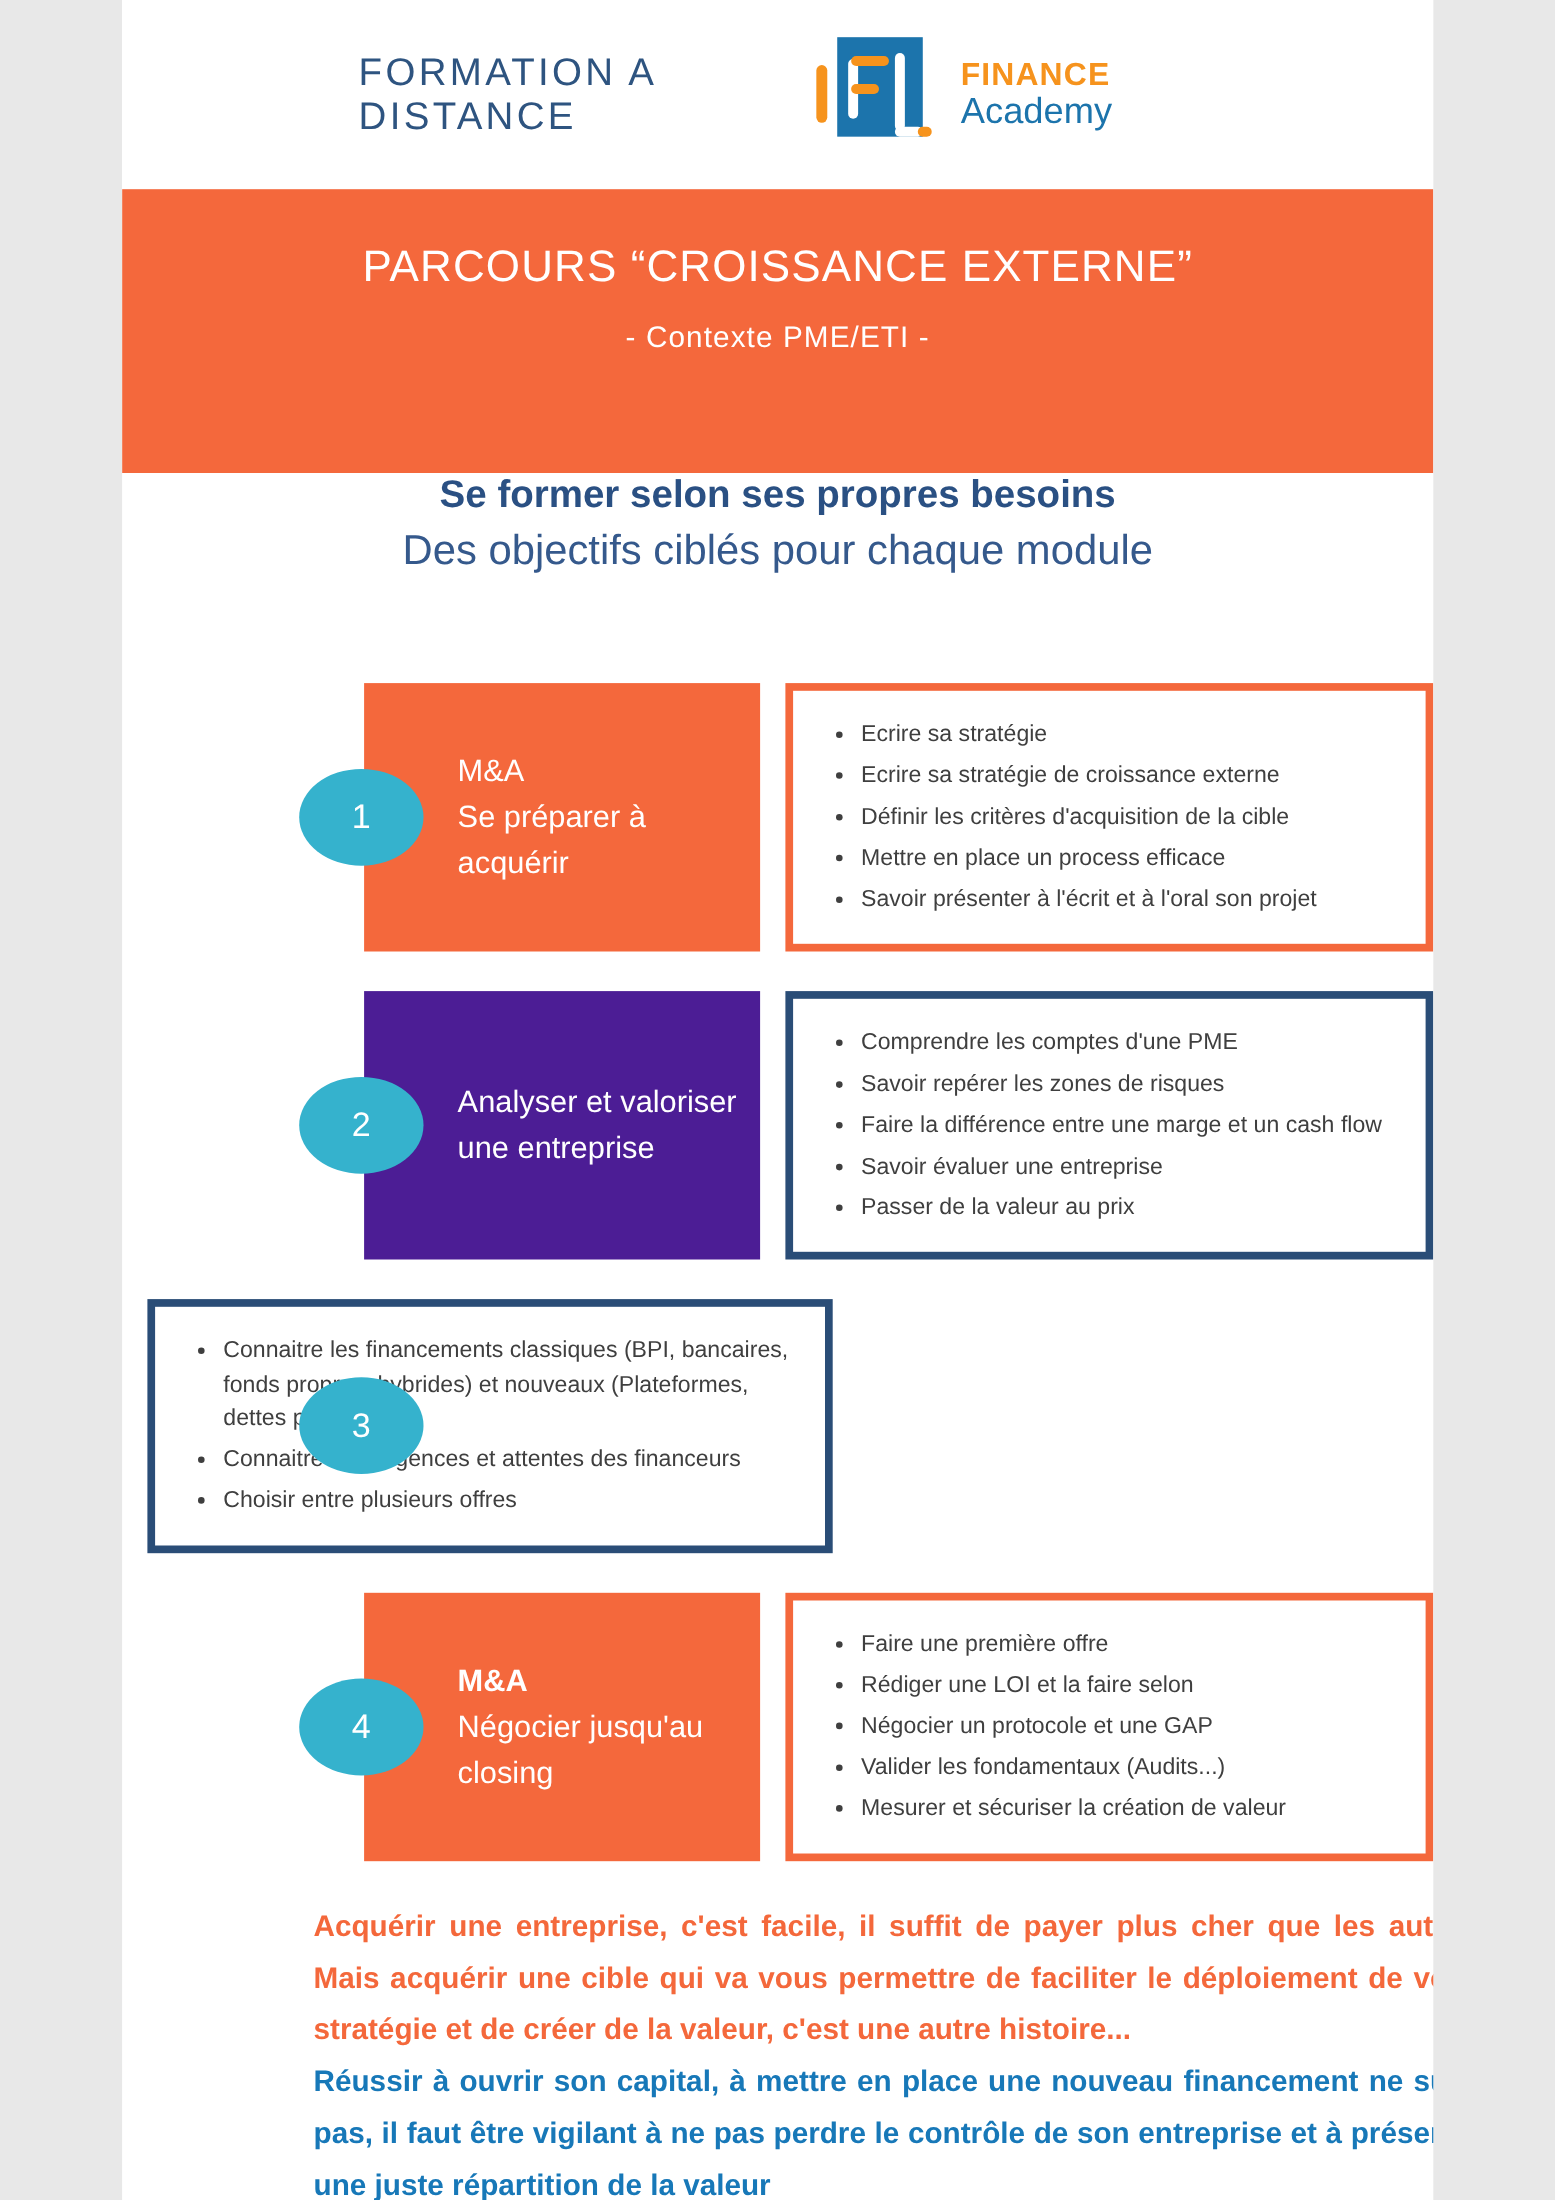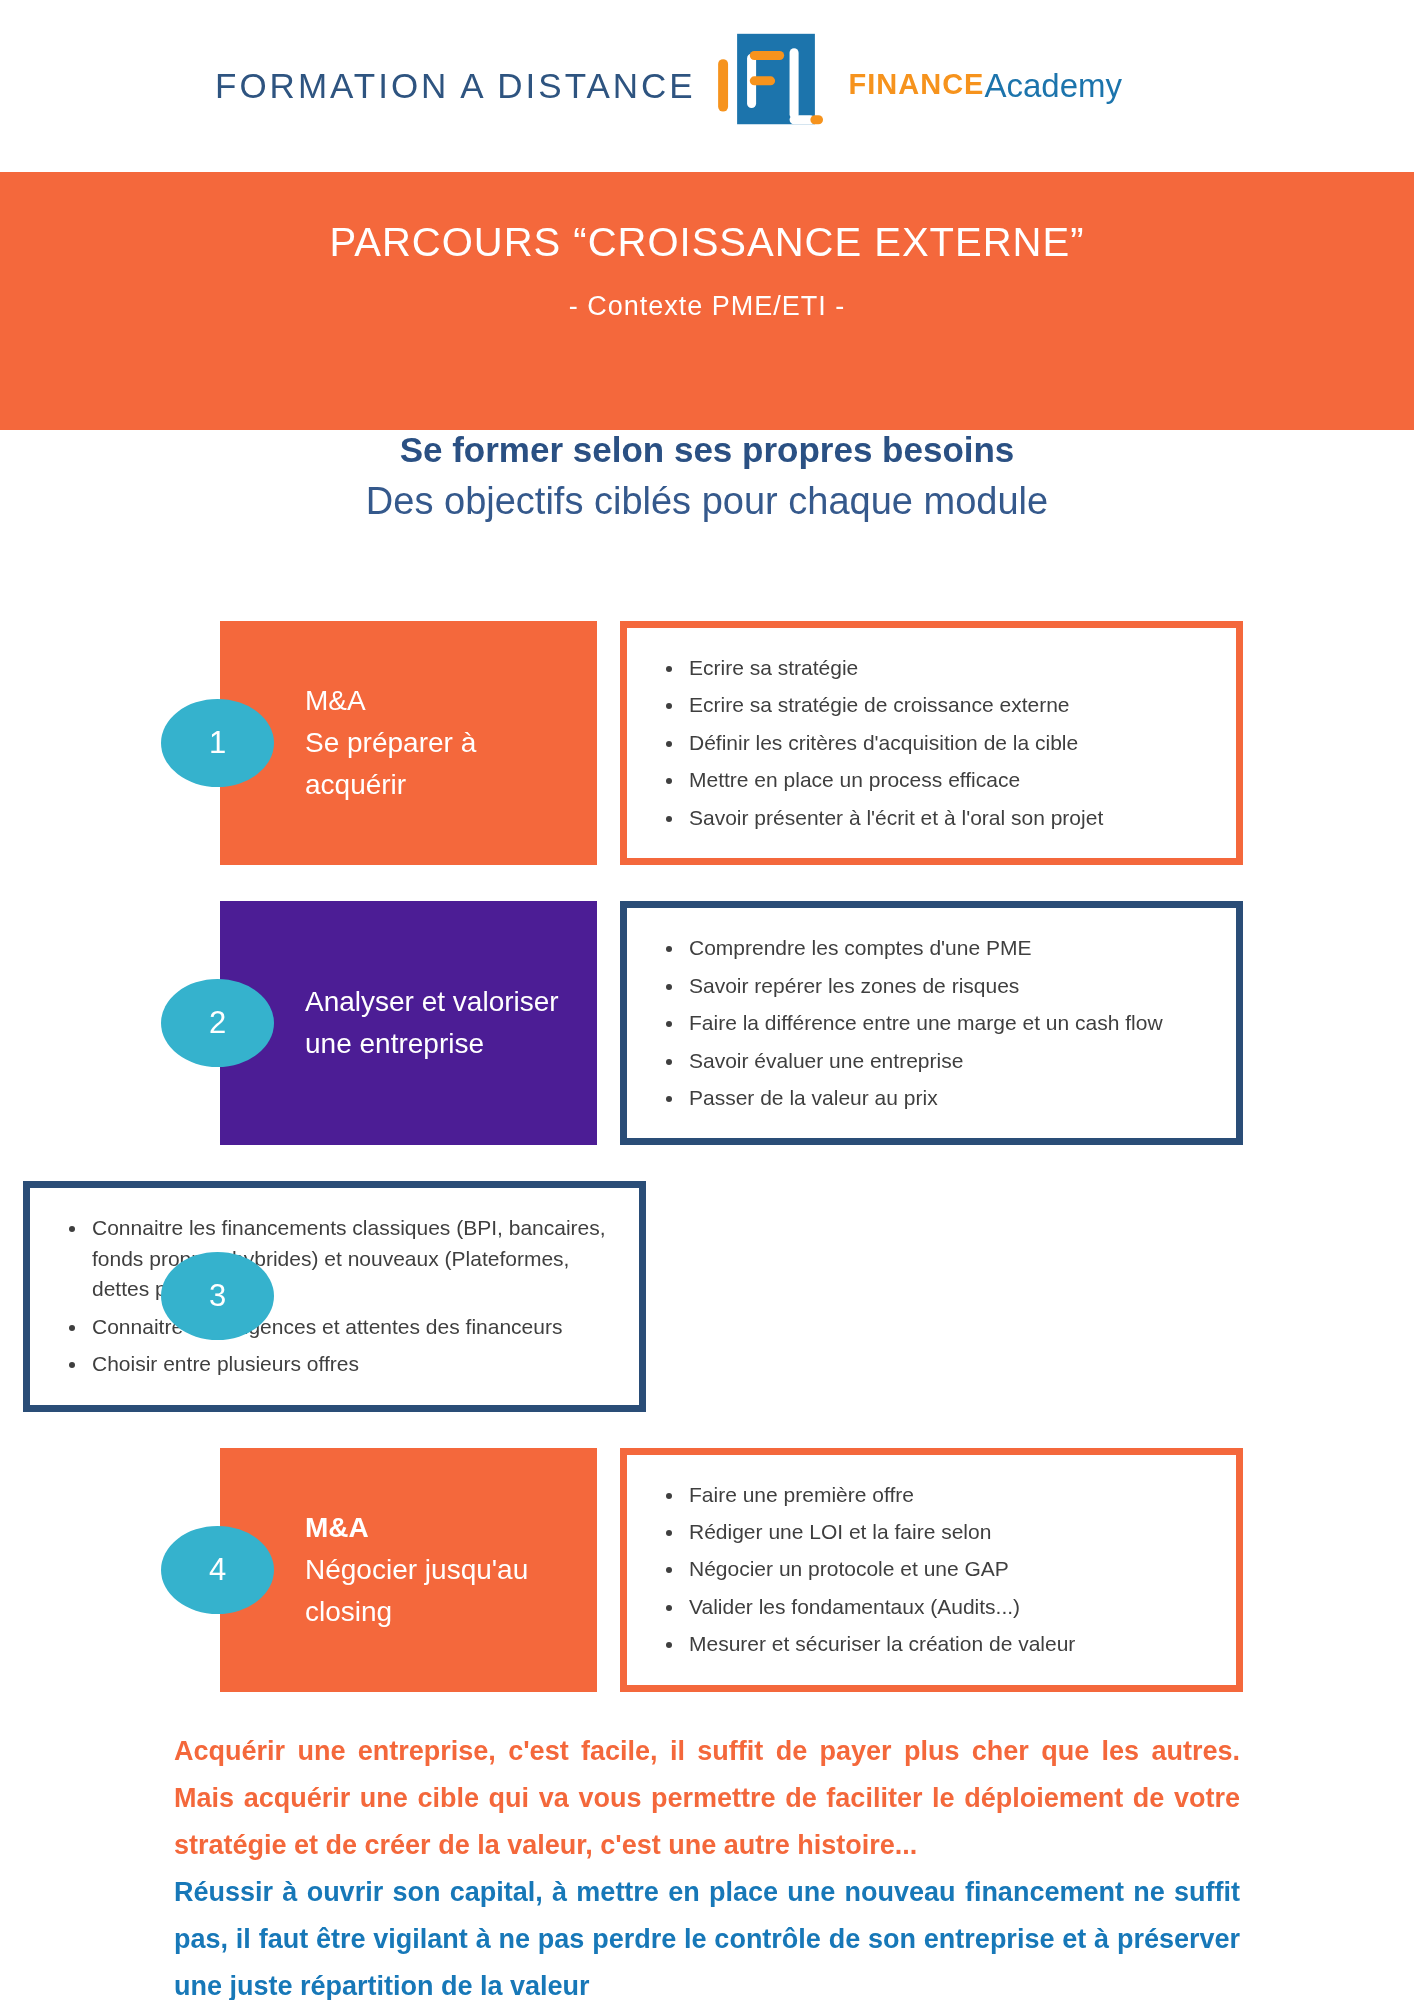"FORMATION A DISTANCE" .page { width: 1414px -> 1192px }
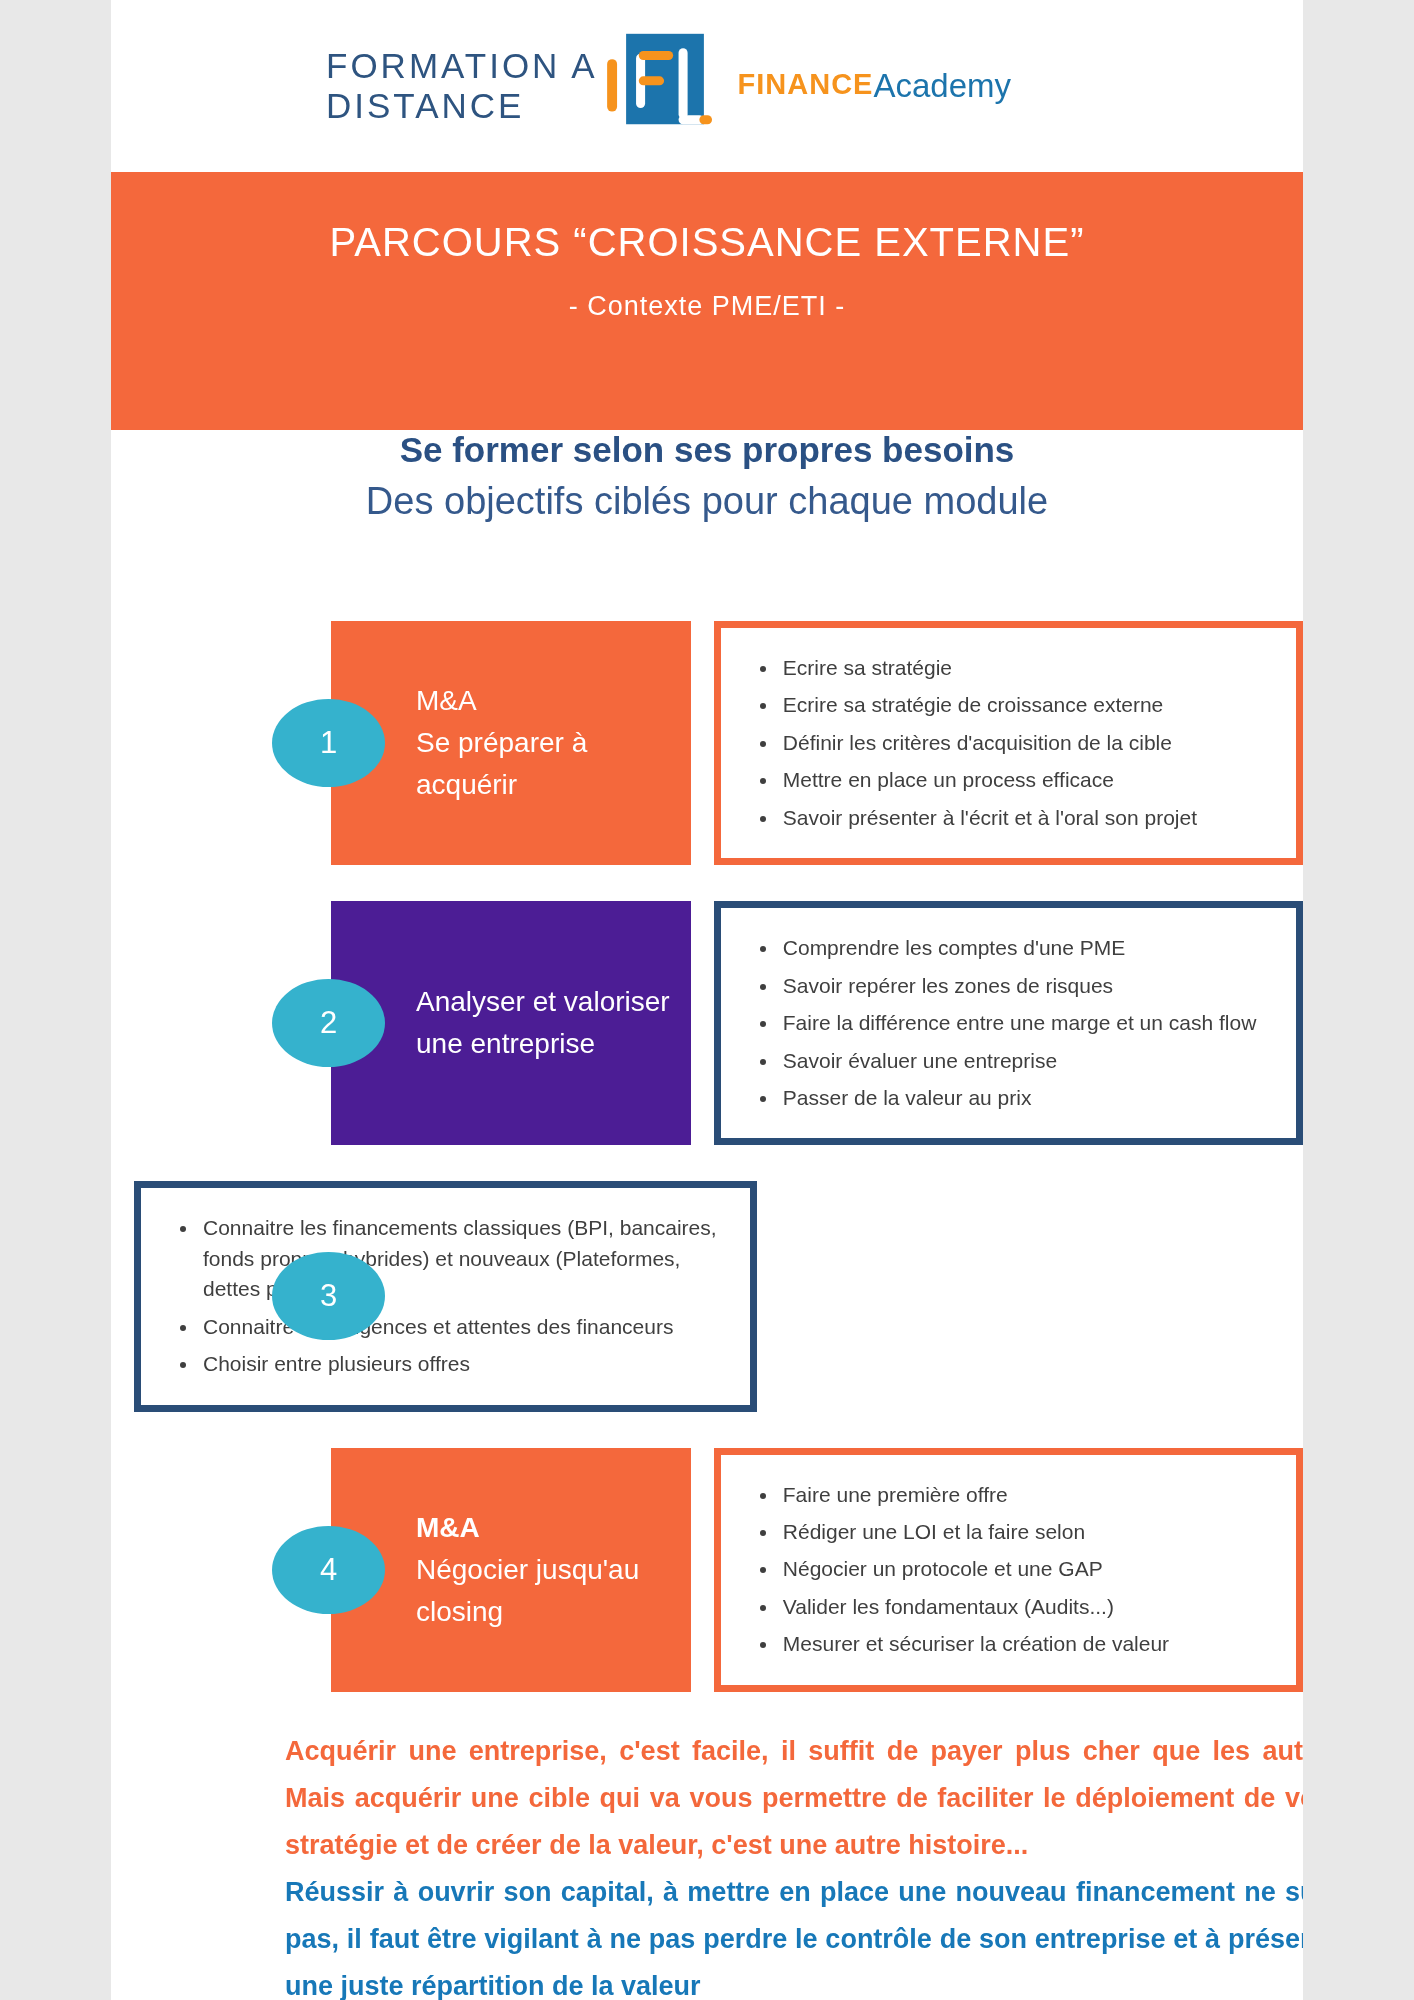"FINANCE" .logo-text { flex-direction: row -> column }
